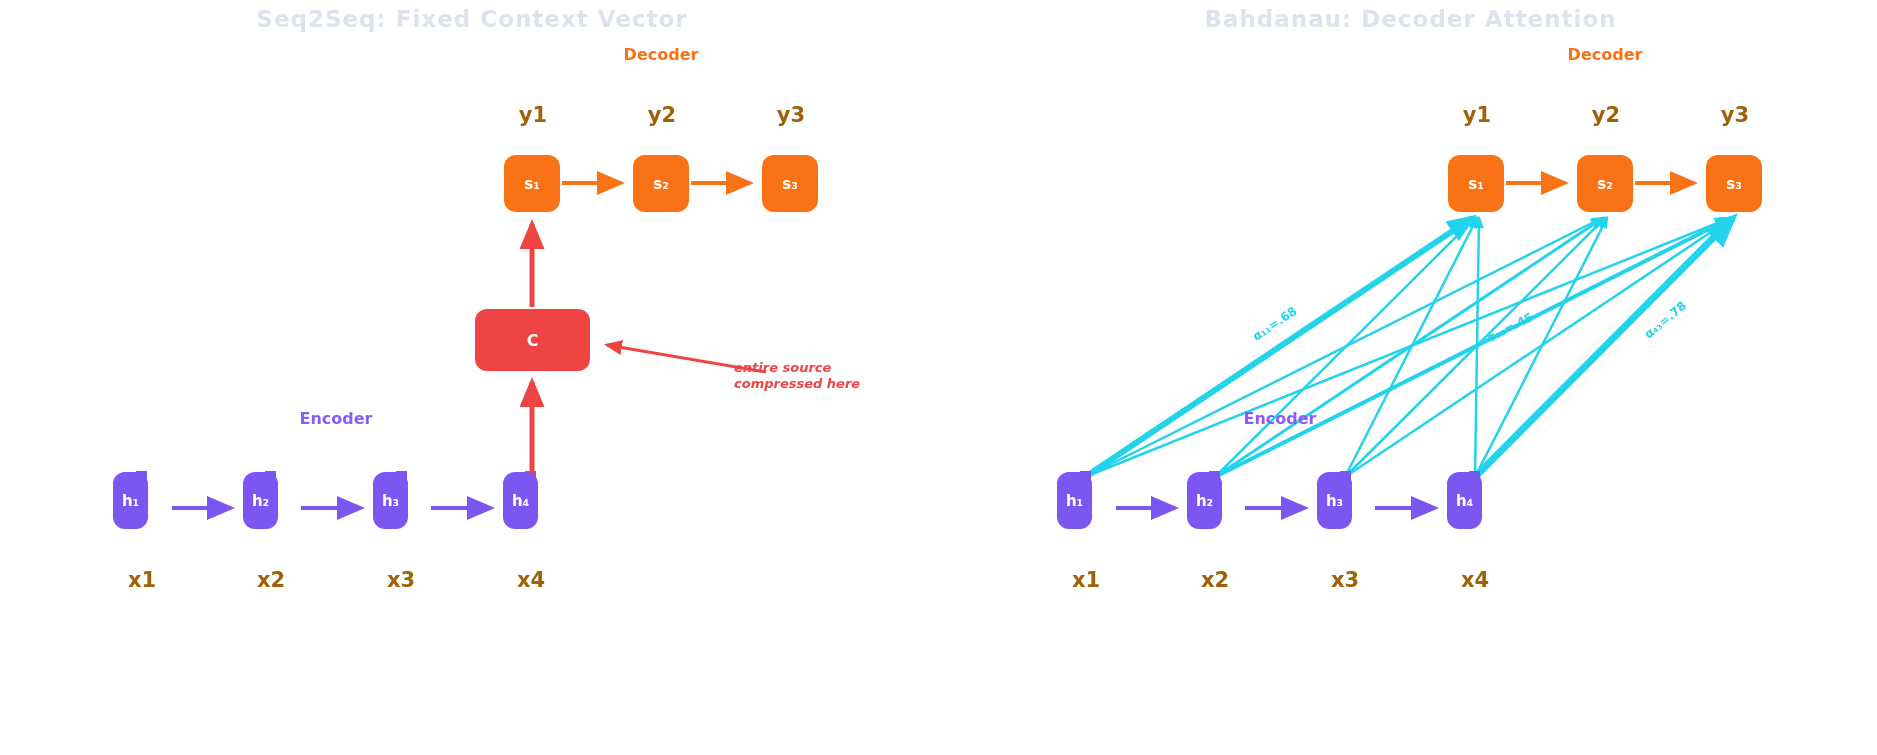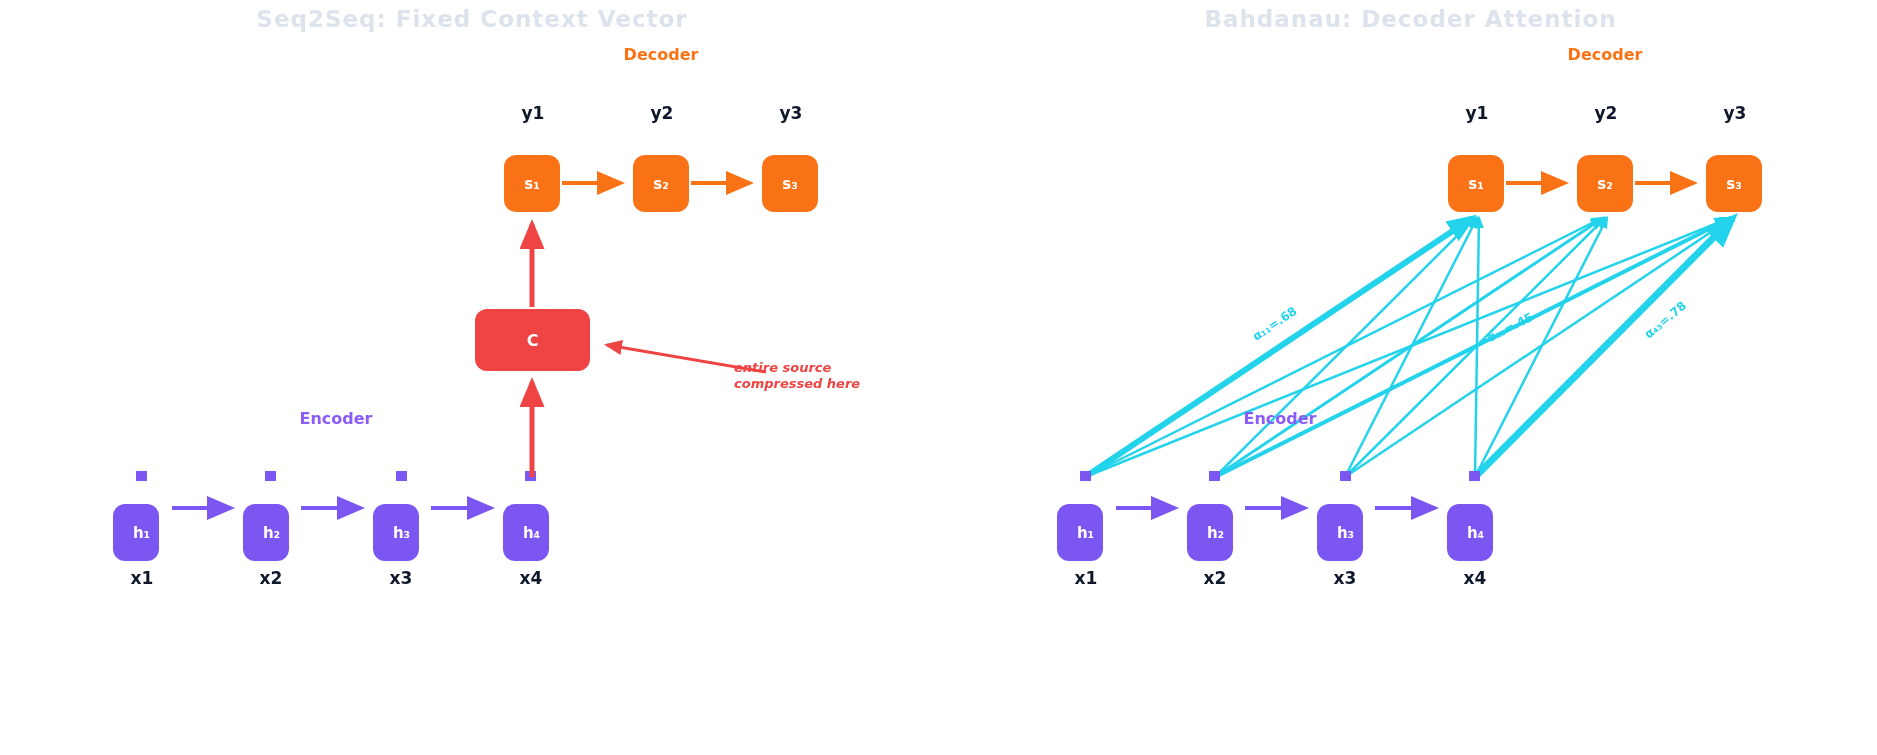"y1" .io-label { color: #0f172a -> #a16207; font-size: 17px -> 21px }
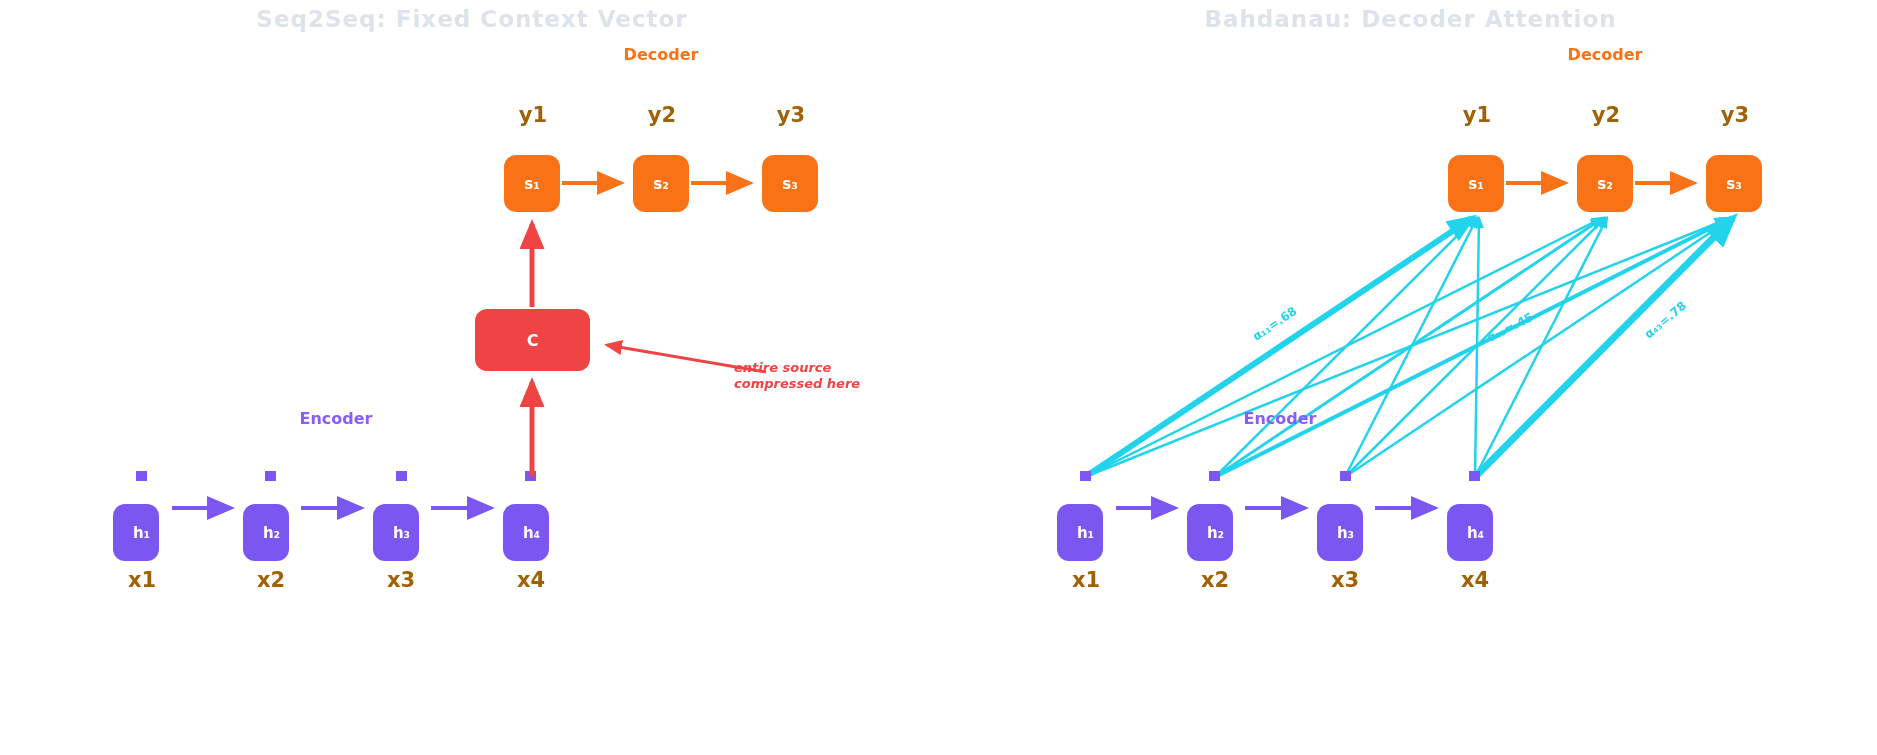"h₁" .h-box { padding-left: 11px -> none; top: 504px -> 472px }
